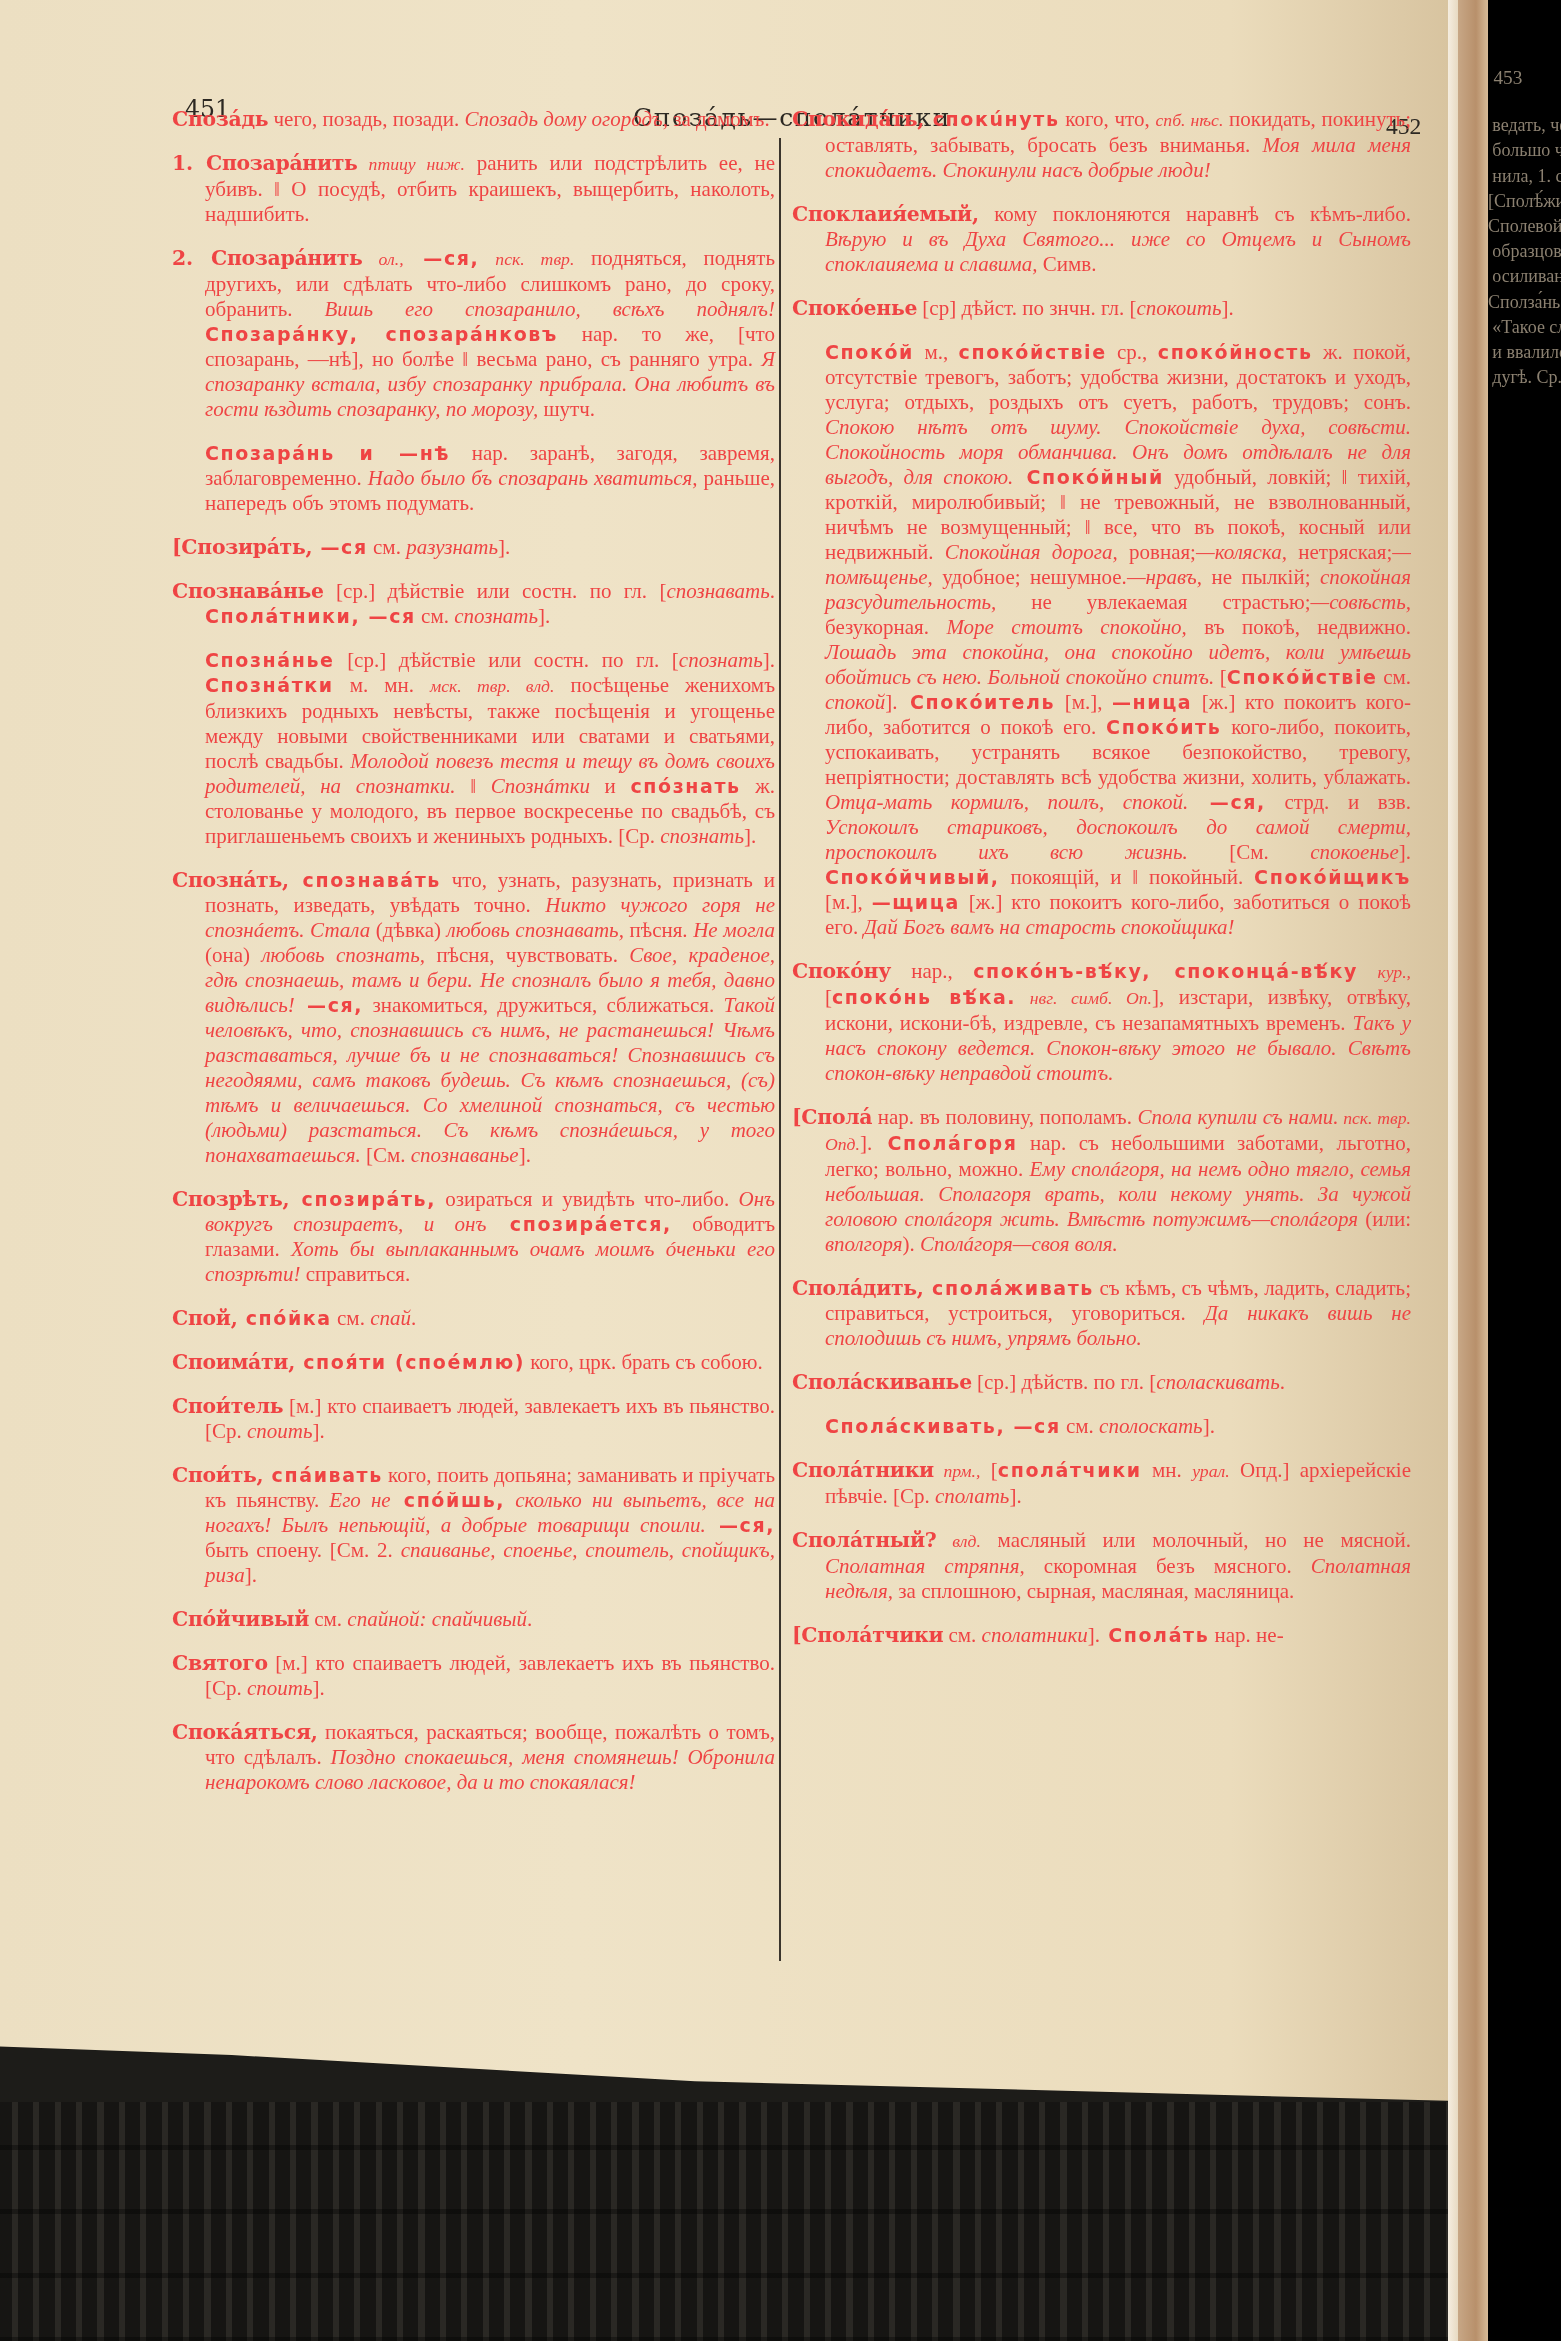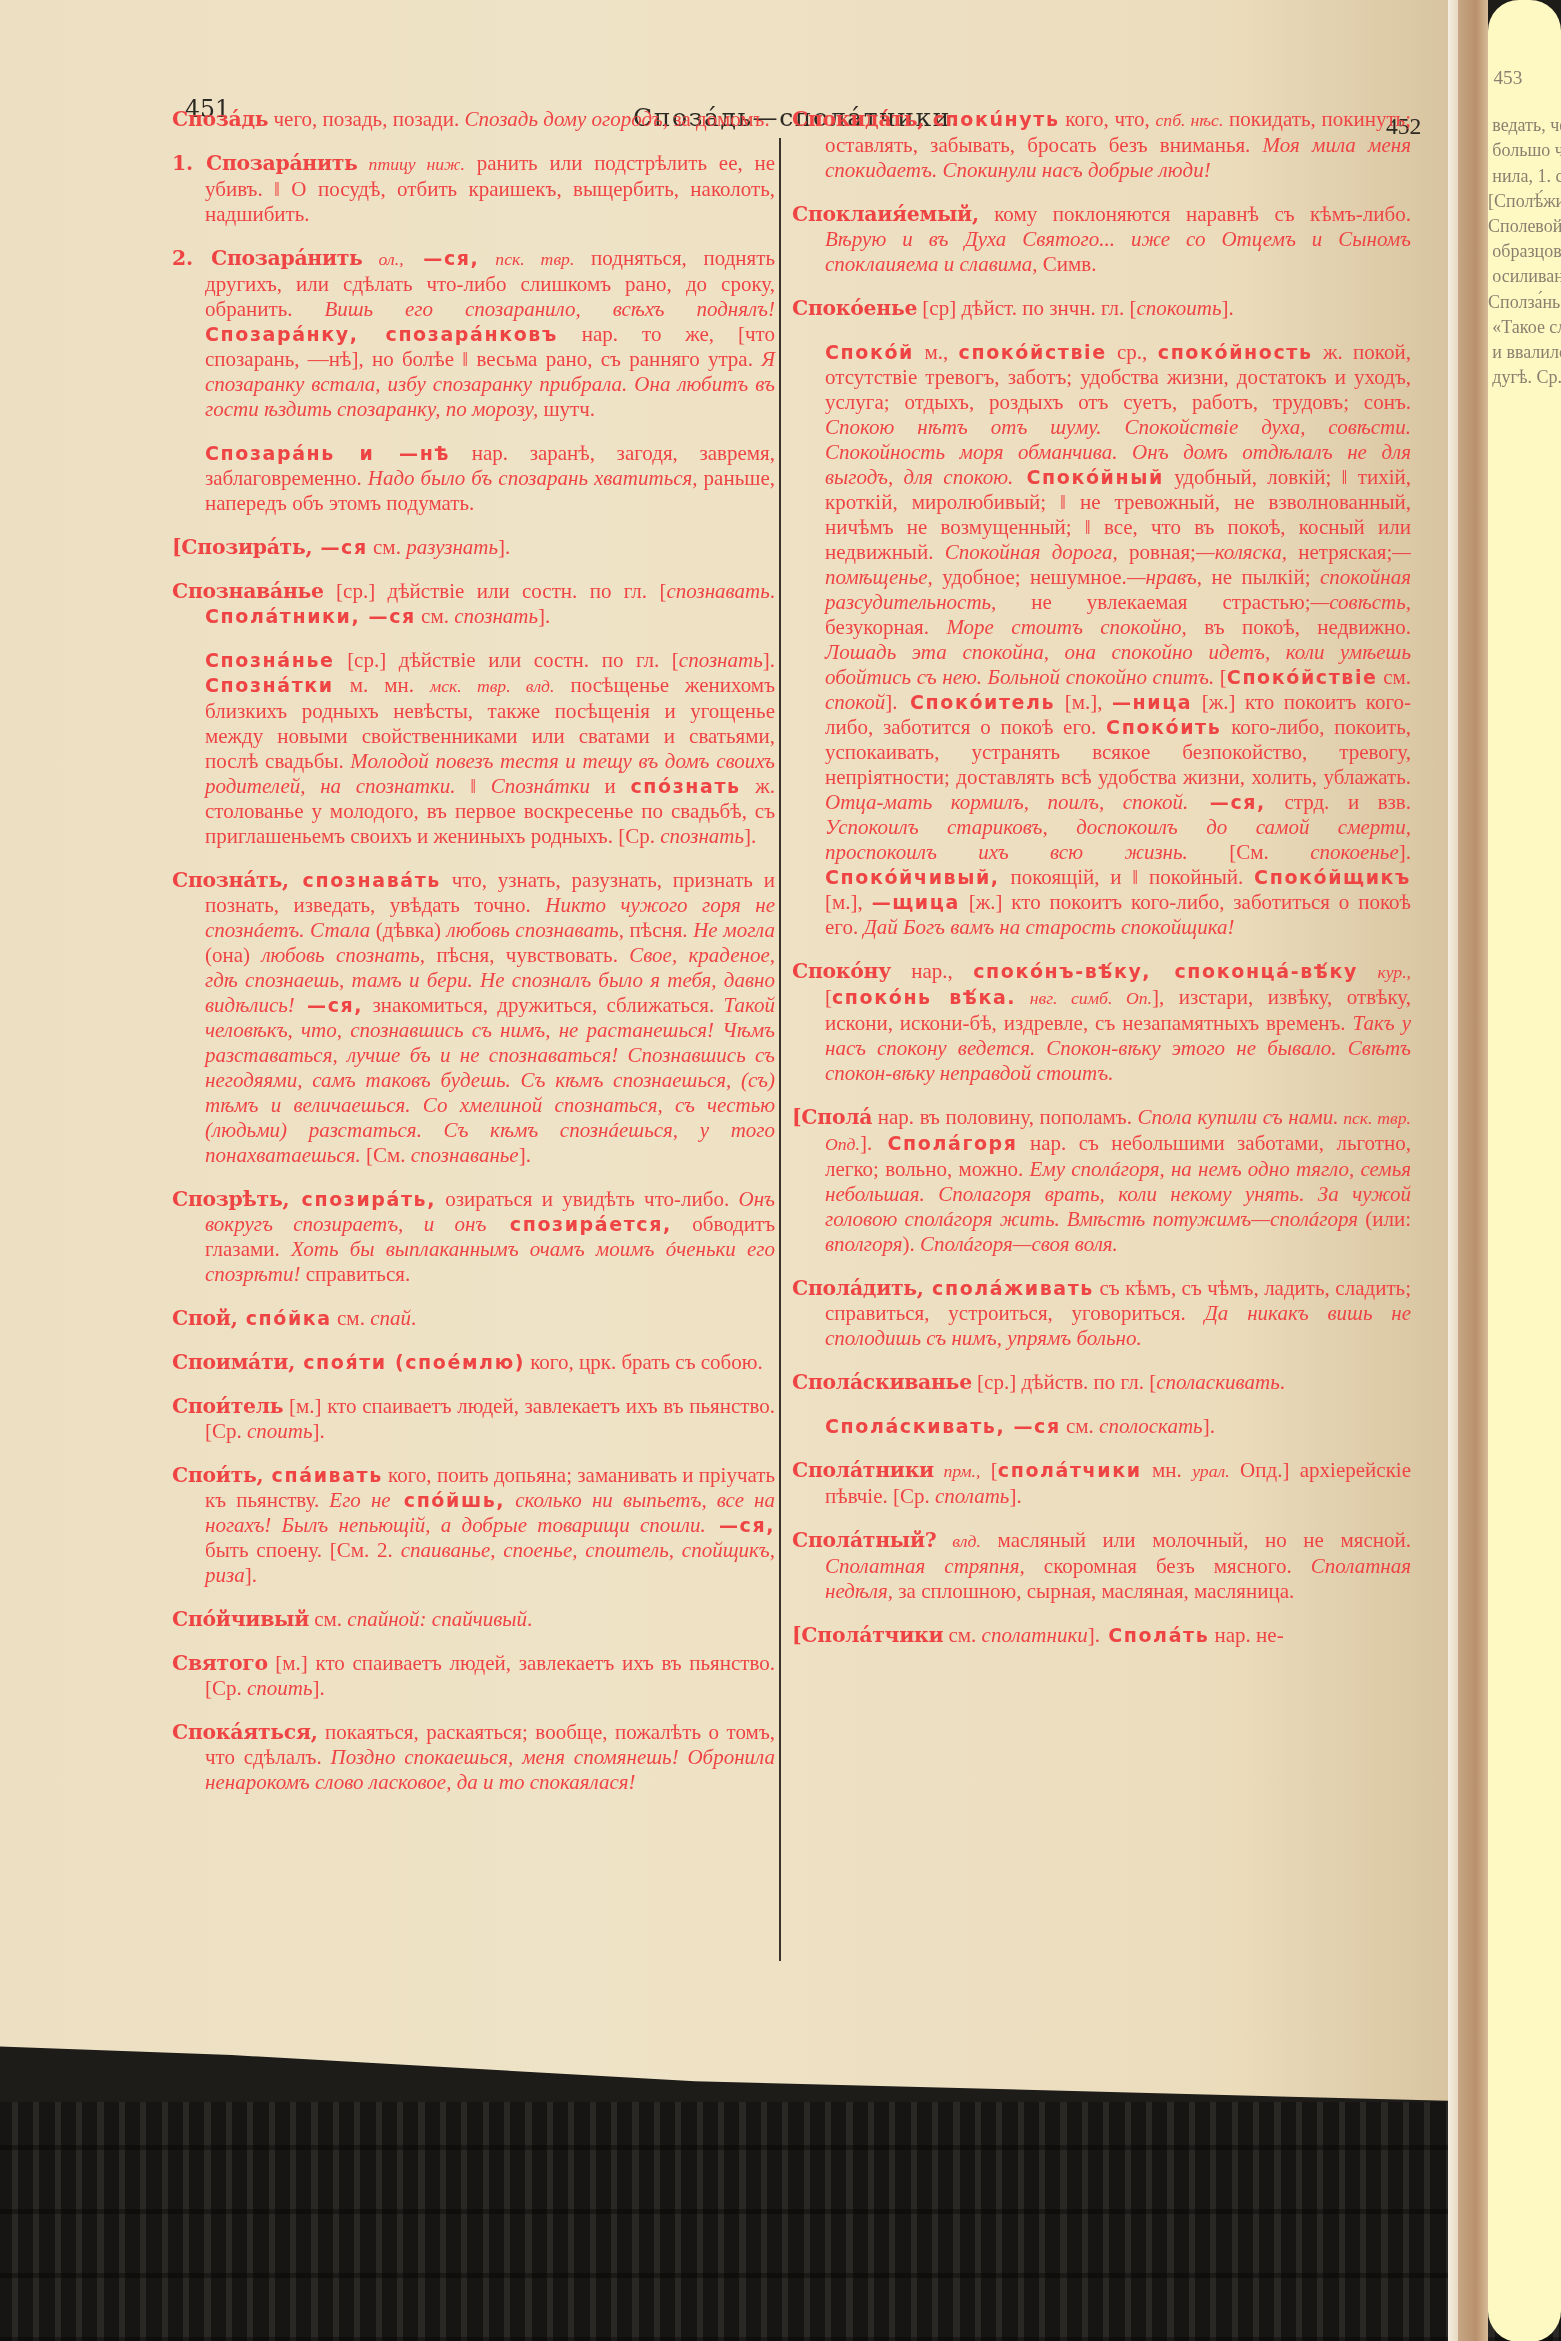"453" .next-page { background: #fef9c3 -> #000000; border-radius: 31px -> none }
